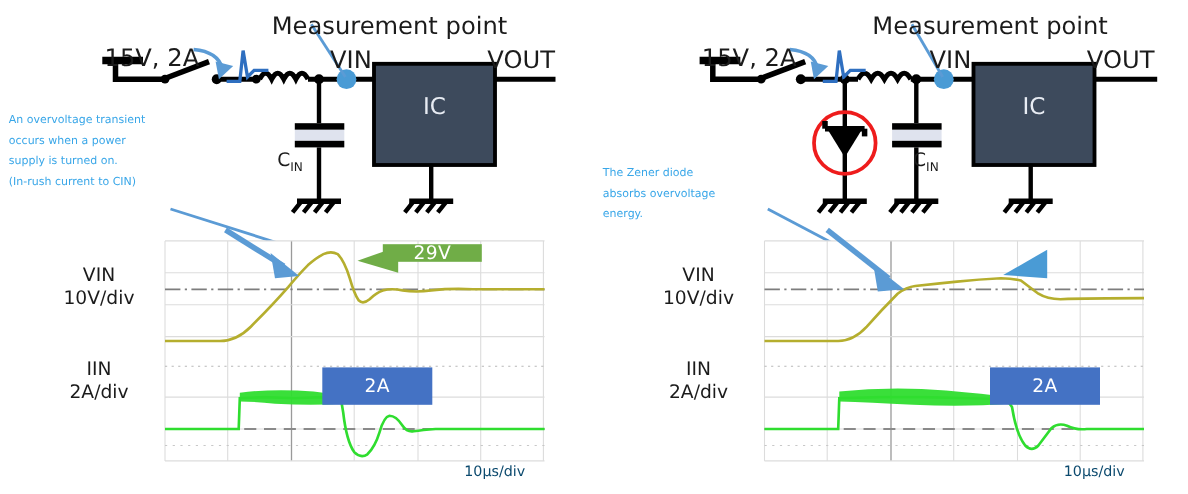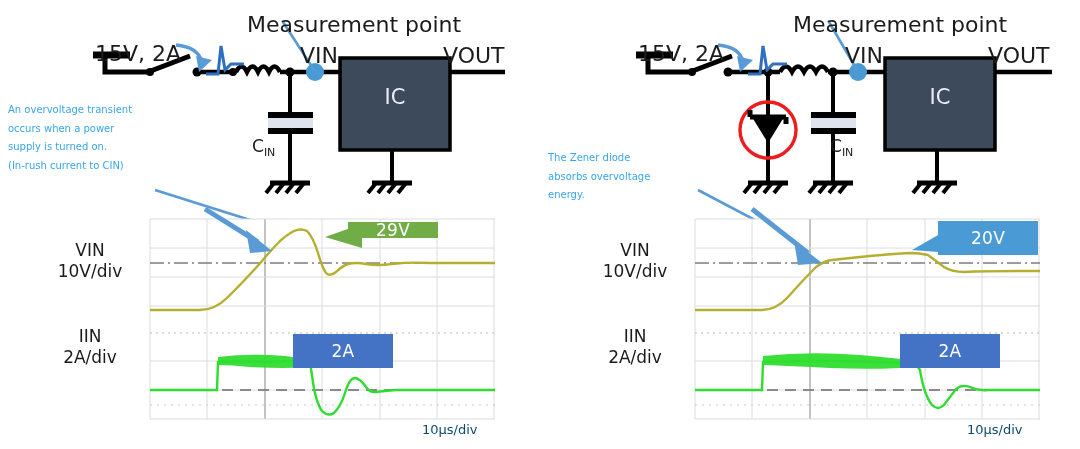"20V" div.badge { html: <div>20V</div> -> none }
